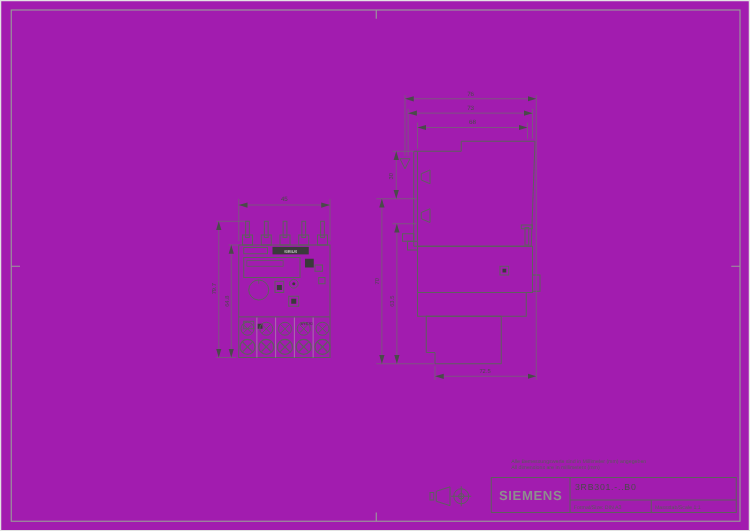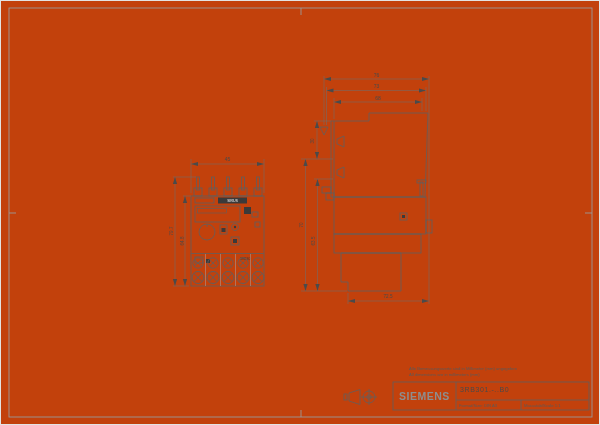"SIEMENS" .sheet { background: #c2410c -> #a21caf }
